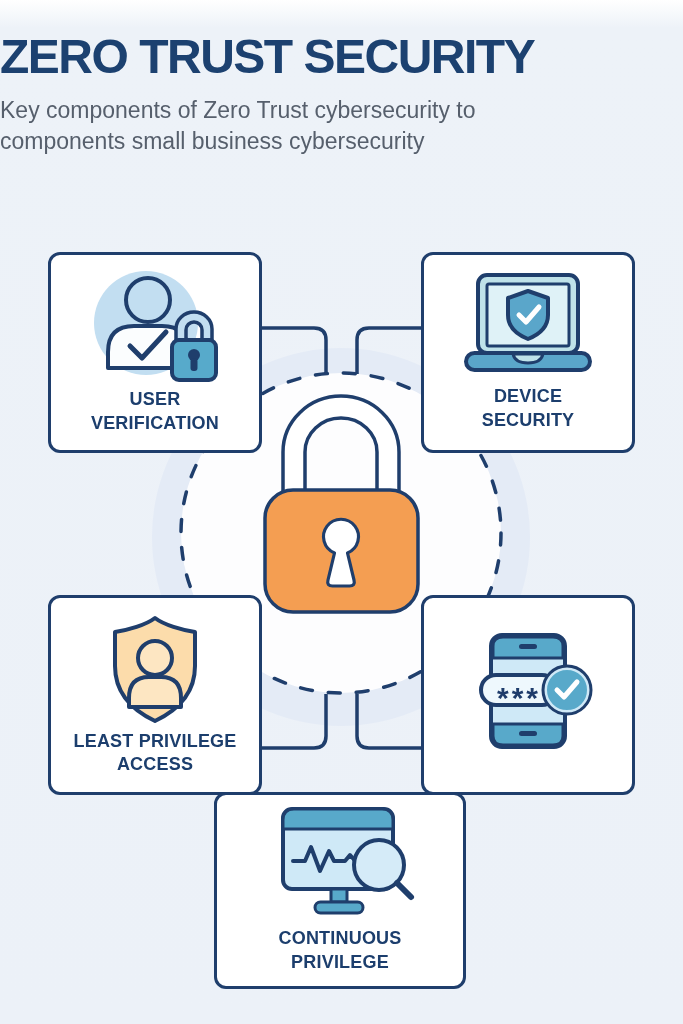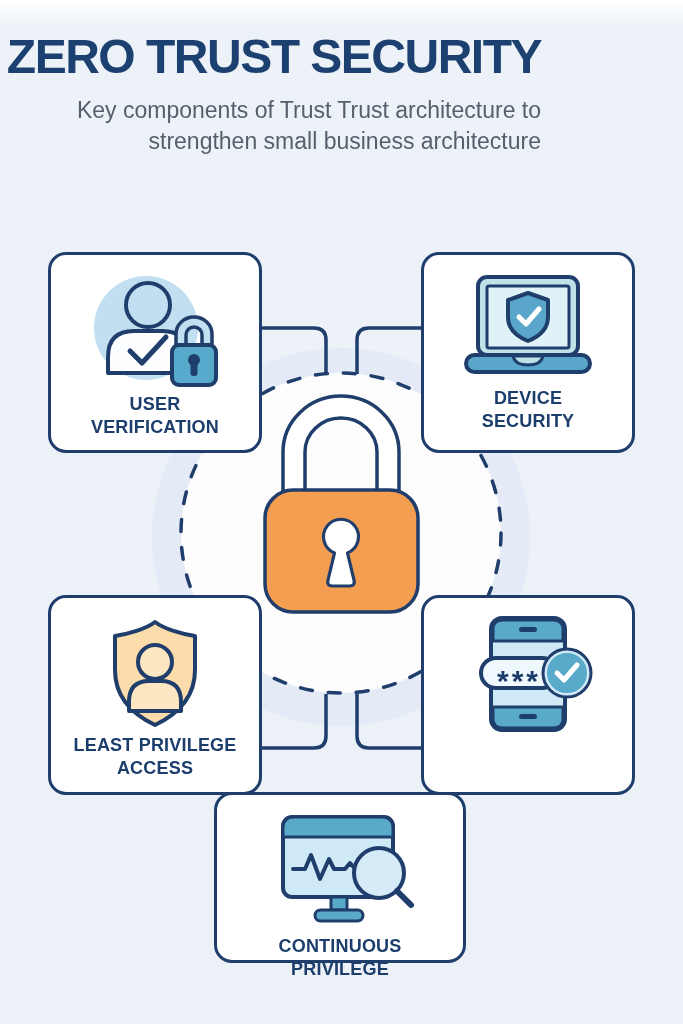"ZERO TRUST SECURITY" .header { text-align: right -> left }
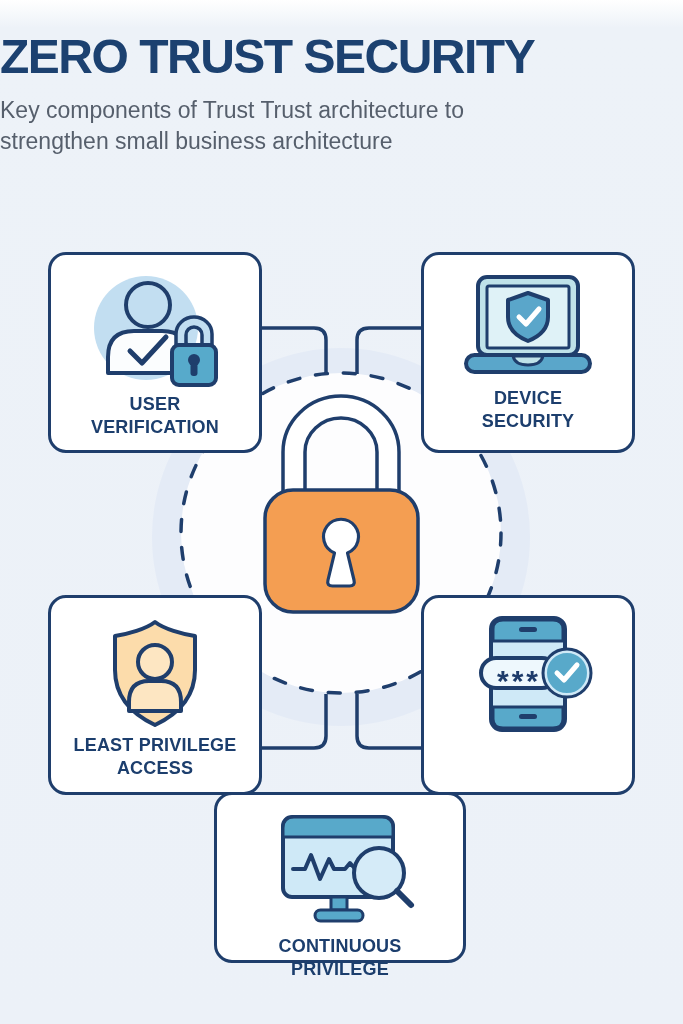"Key components of Trust Trust" span { text: Trust Trust architecture -> Zero Trust cybersecurity }
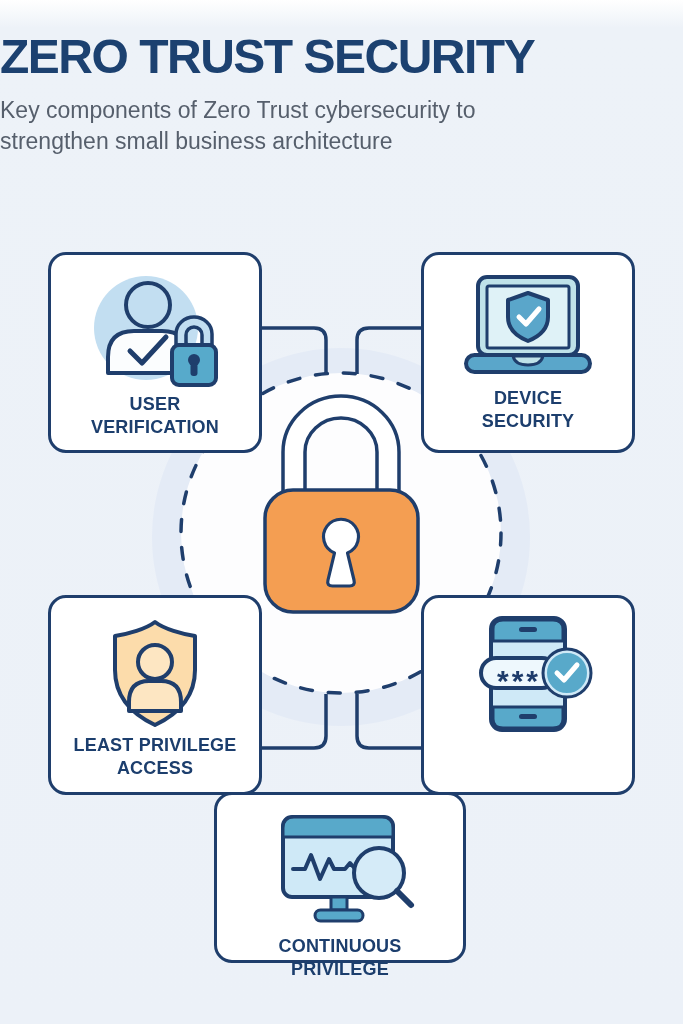"strengthen small business architecture" span { text: strengthen small business architecture -> components small business cybersecurity }
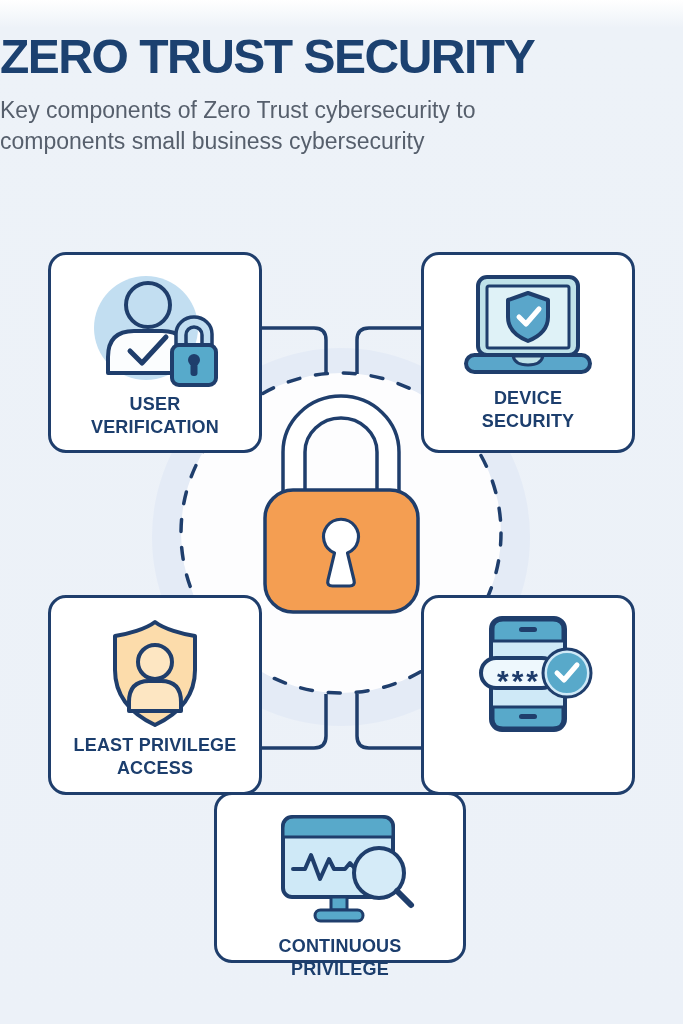"USER" .card { border-radius: 18px -> 12px; justify-content: space-between -> center }
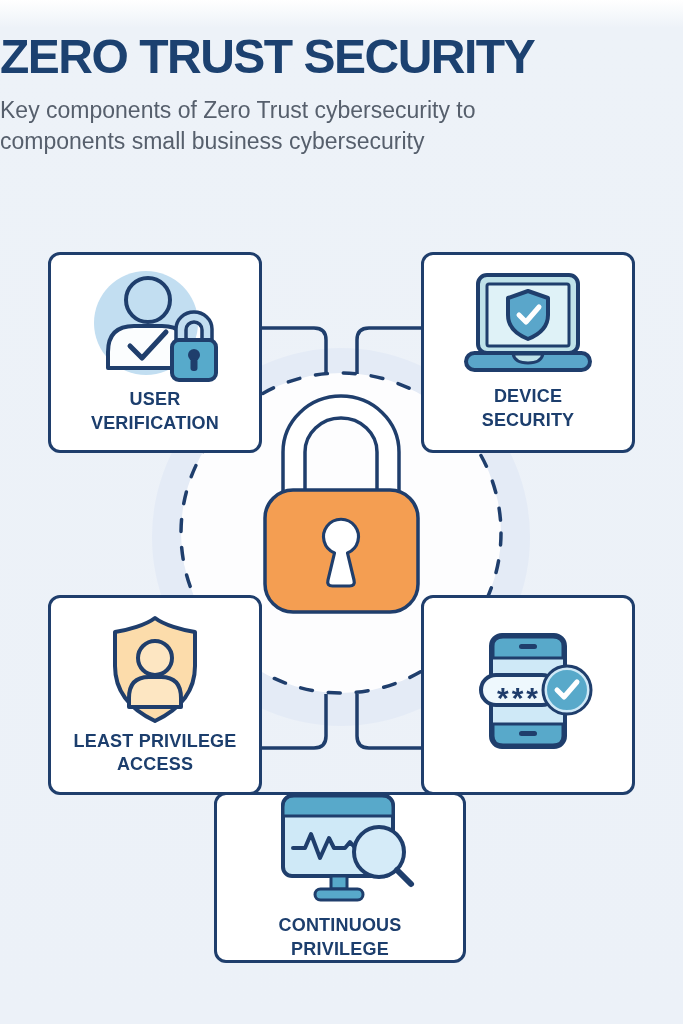"CONTINUOUS" .card-cm { height: 171px -> 197px }
